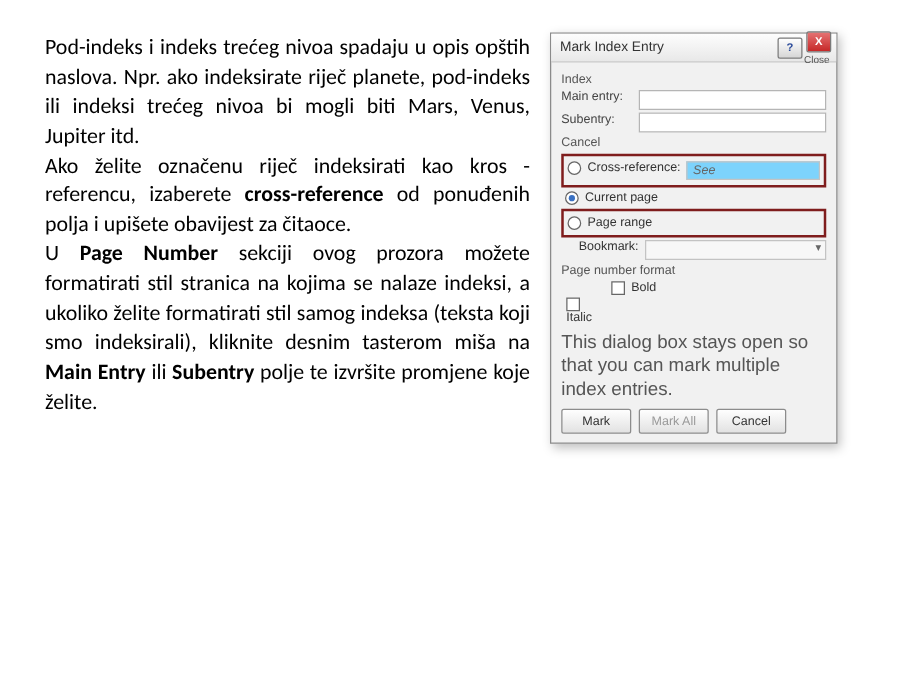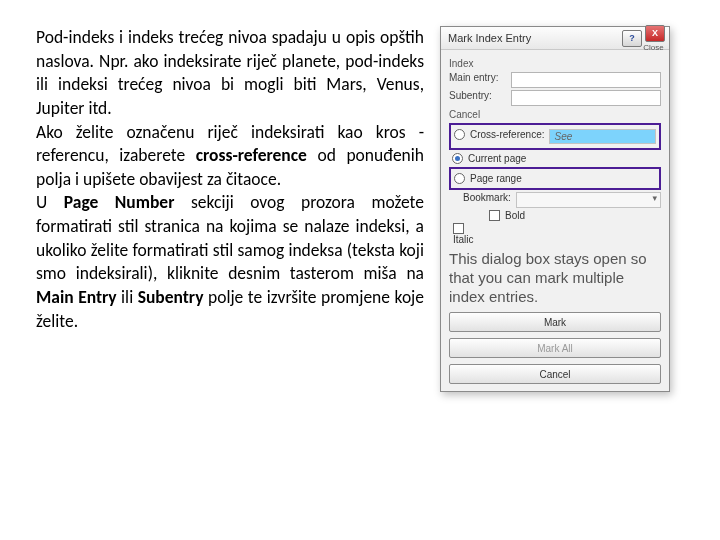"Cross-reference:" .redbox { border: 2px solid #4c1d95 -> 2px solid #7f1d1d }
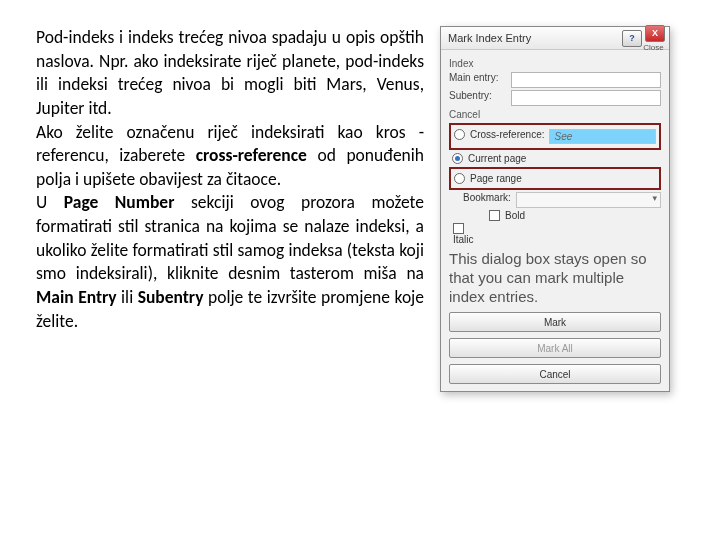"Page number format" div.section-label { html: none -> <div>Page number format</div> }
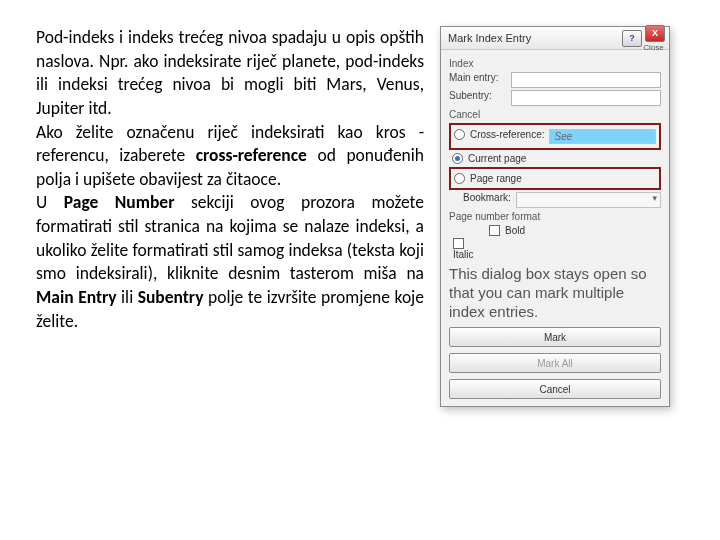"Mark" .buttons { flex-direction: column -> none }
